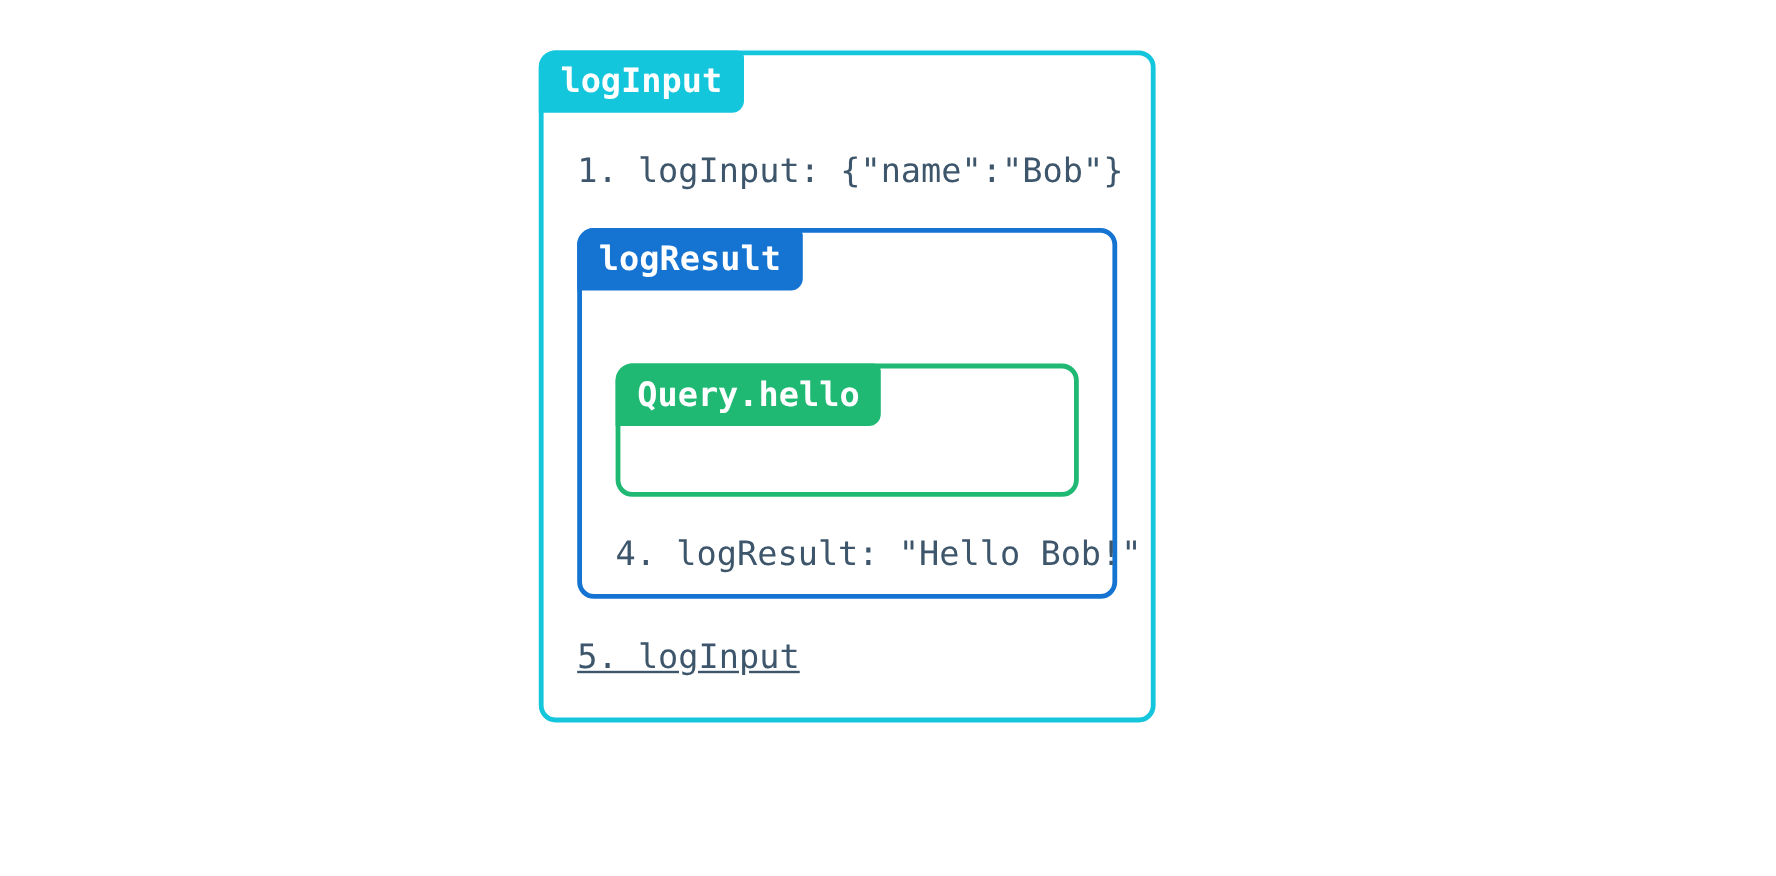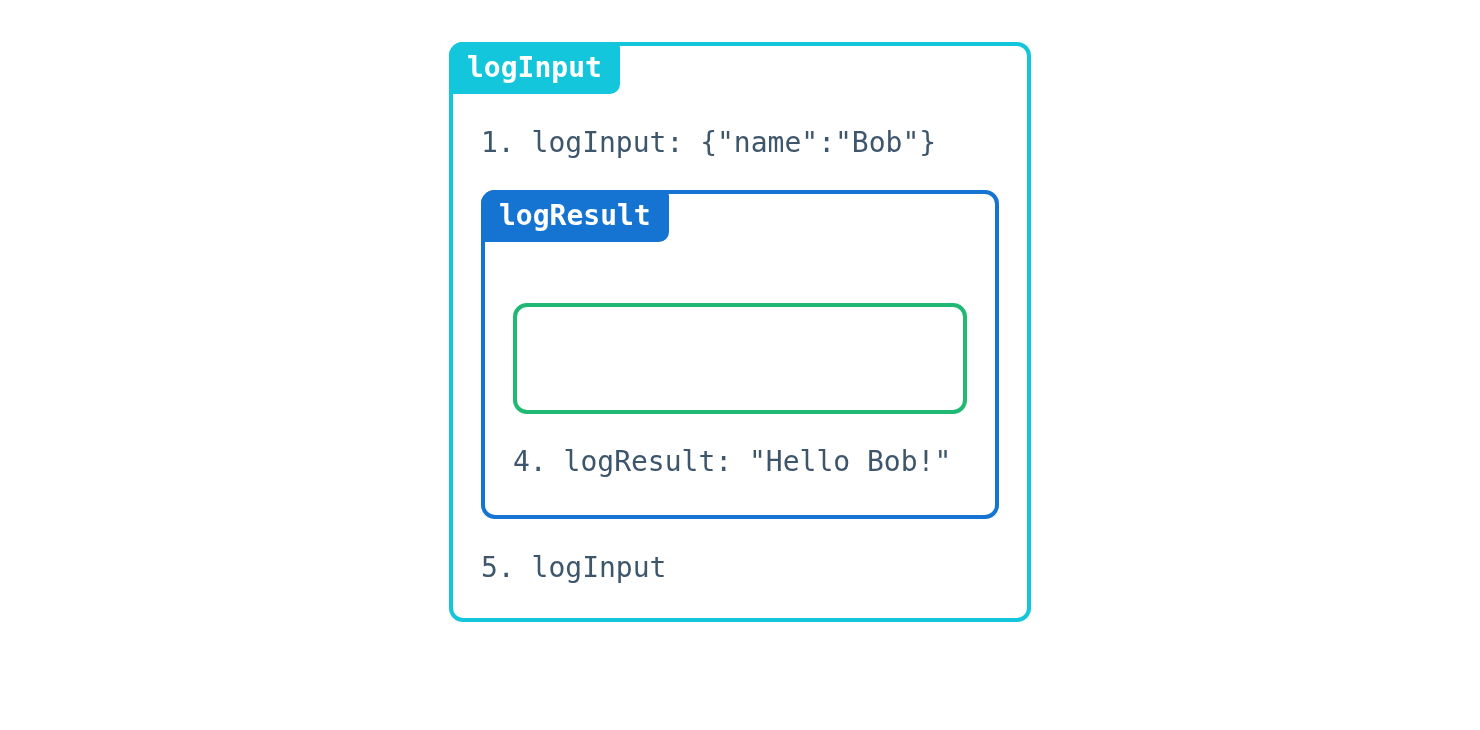"logInput" .box-outer { width: 582px -> 514px }
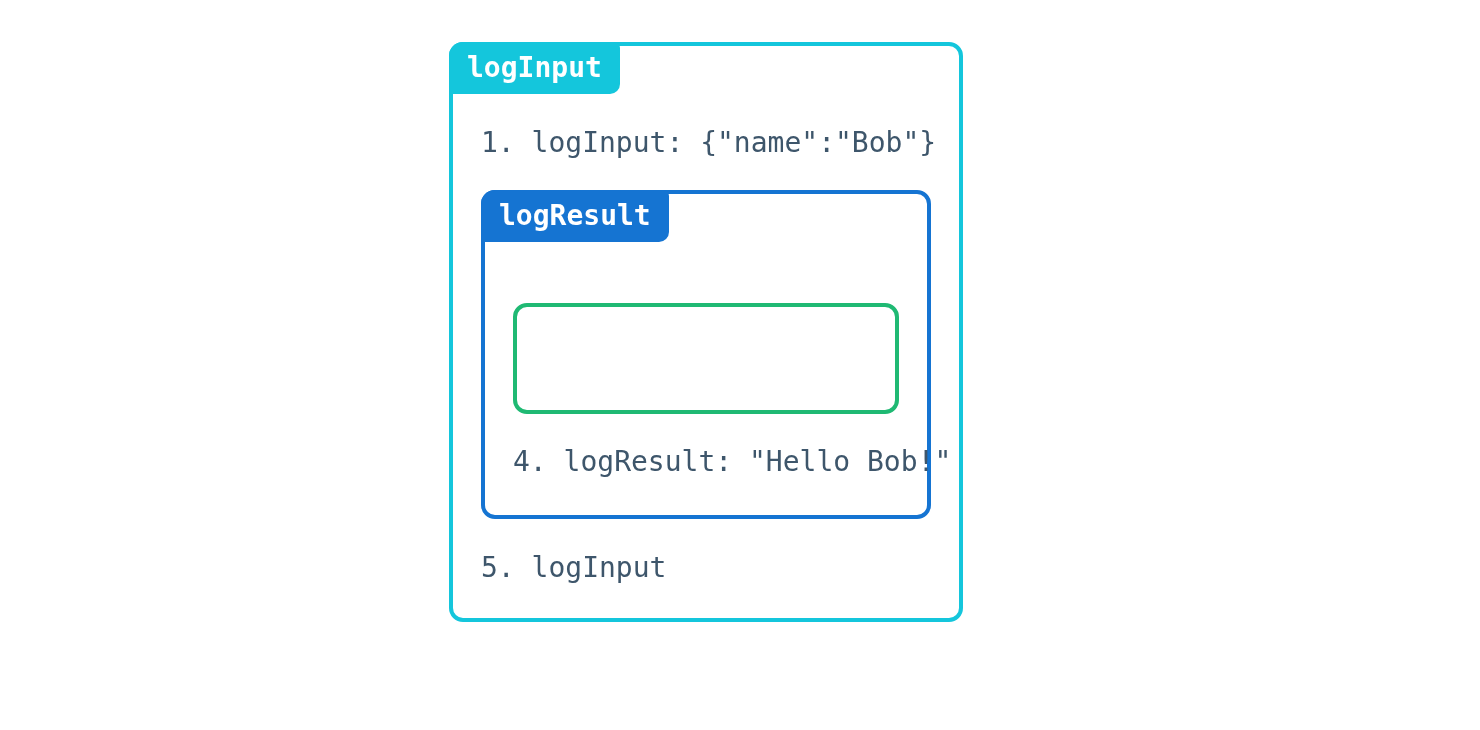"logResult" .box-middle { padding: 79px 28px 36px 28px -> 79px 28px 16px 28px }
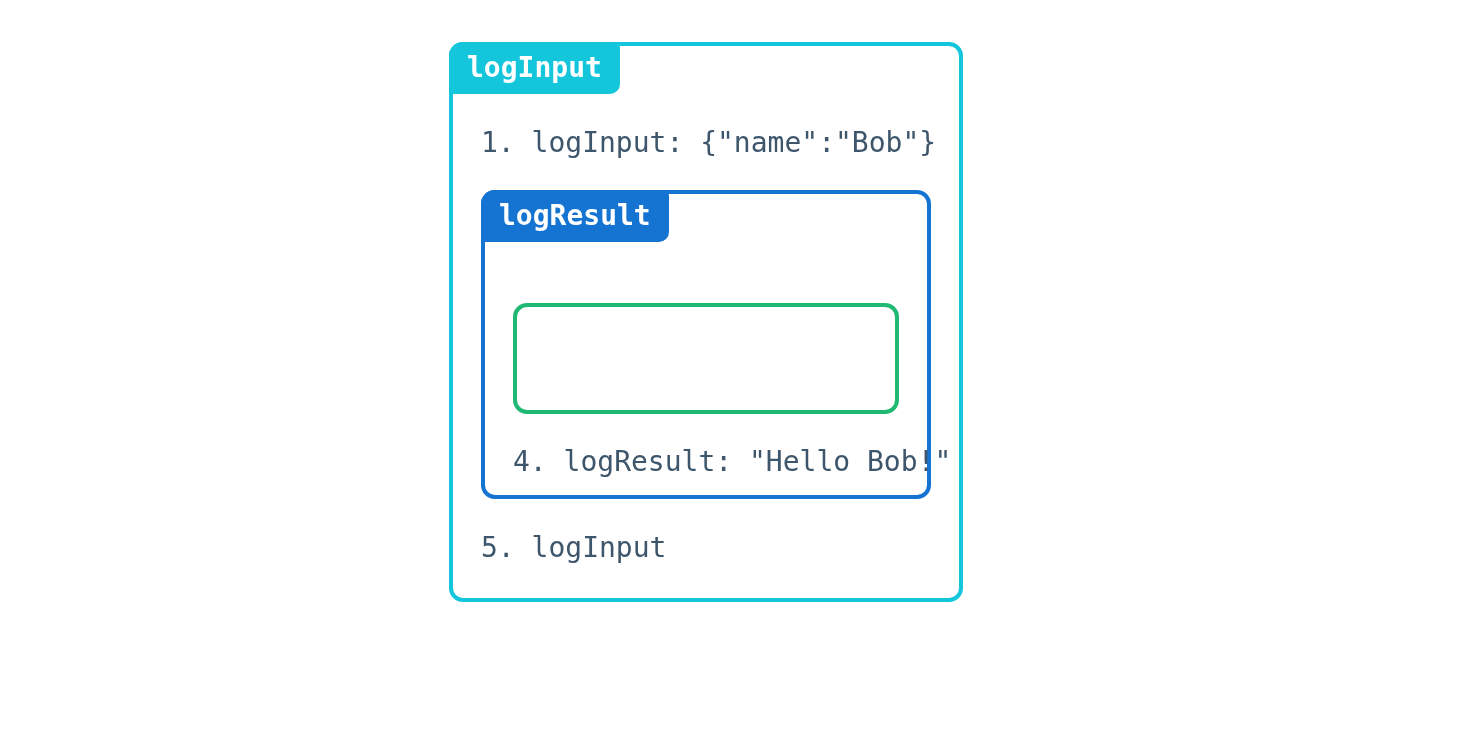"Query.hello" div.tab { html: none -> <div>Query.hello</div> }
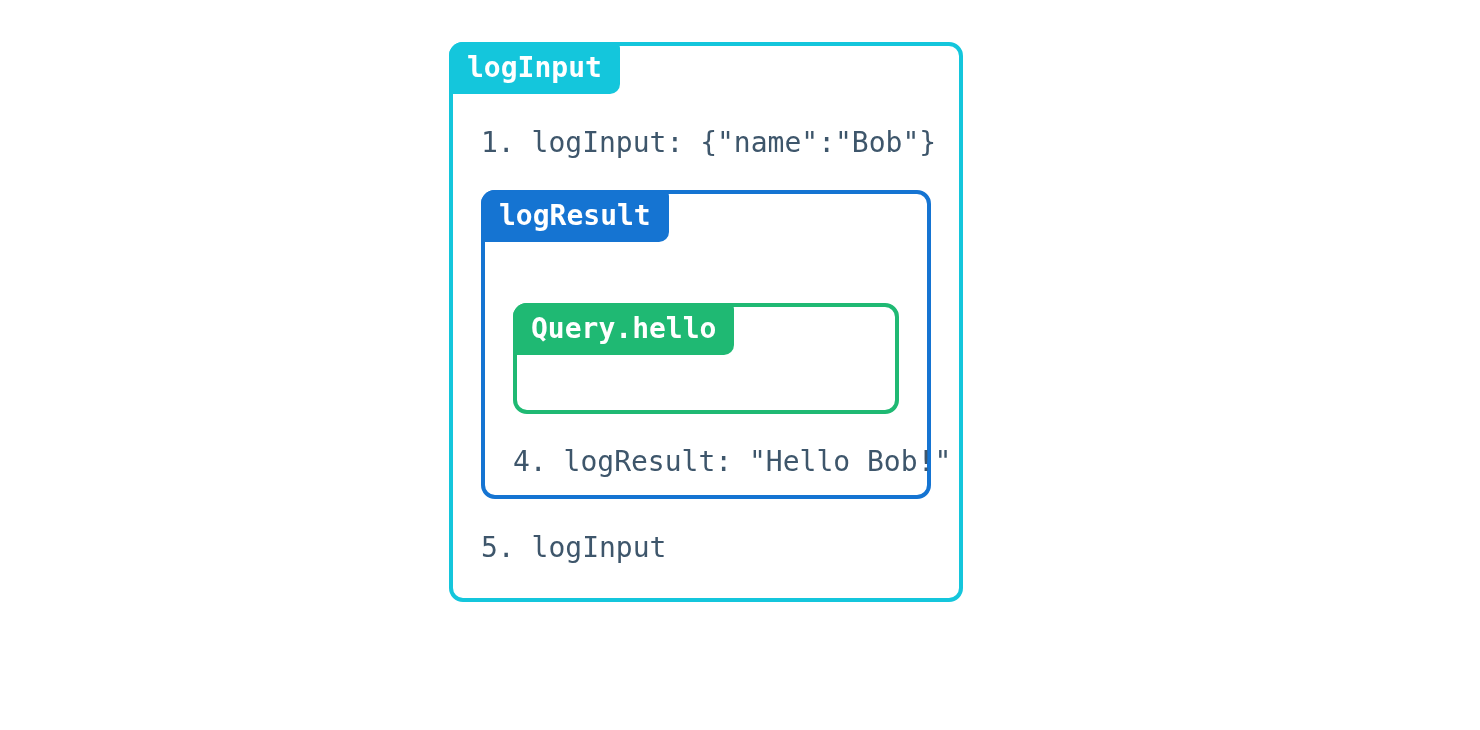"5. logInput" .step-5 { text-decoration: none -> underline }
